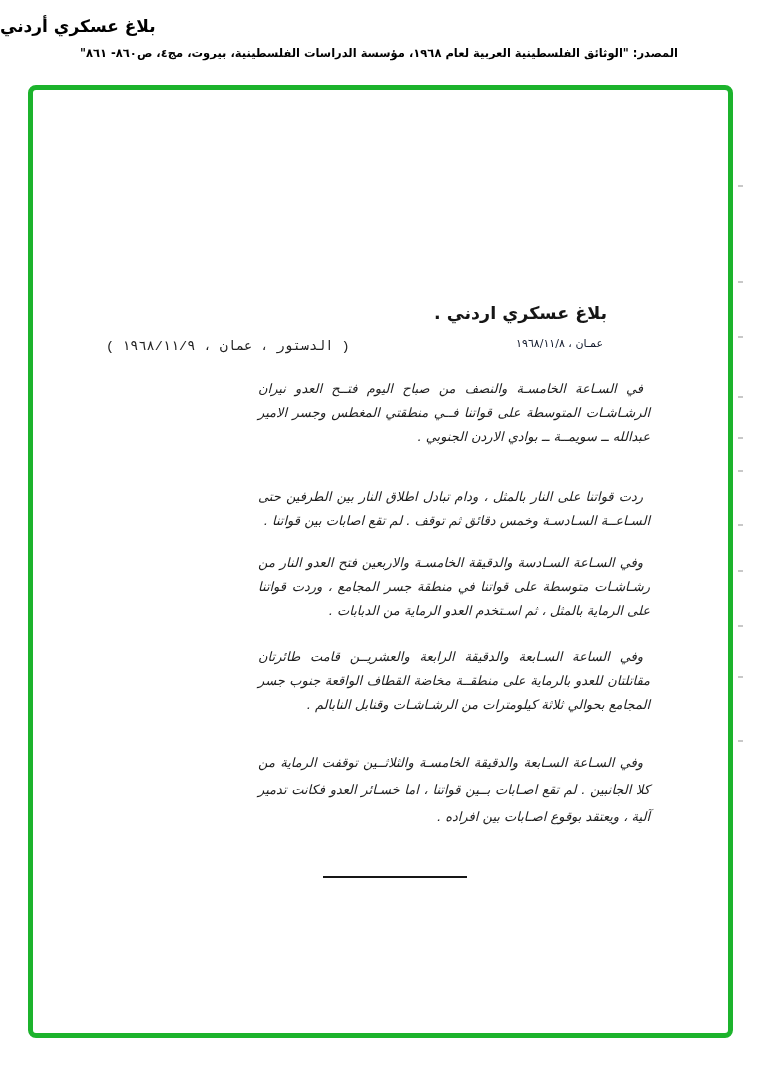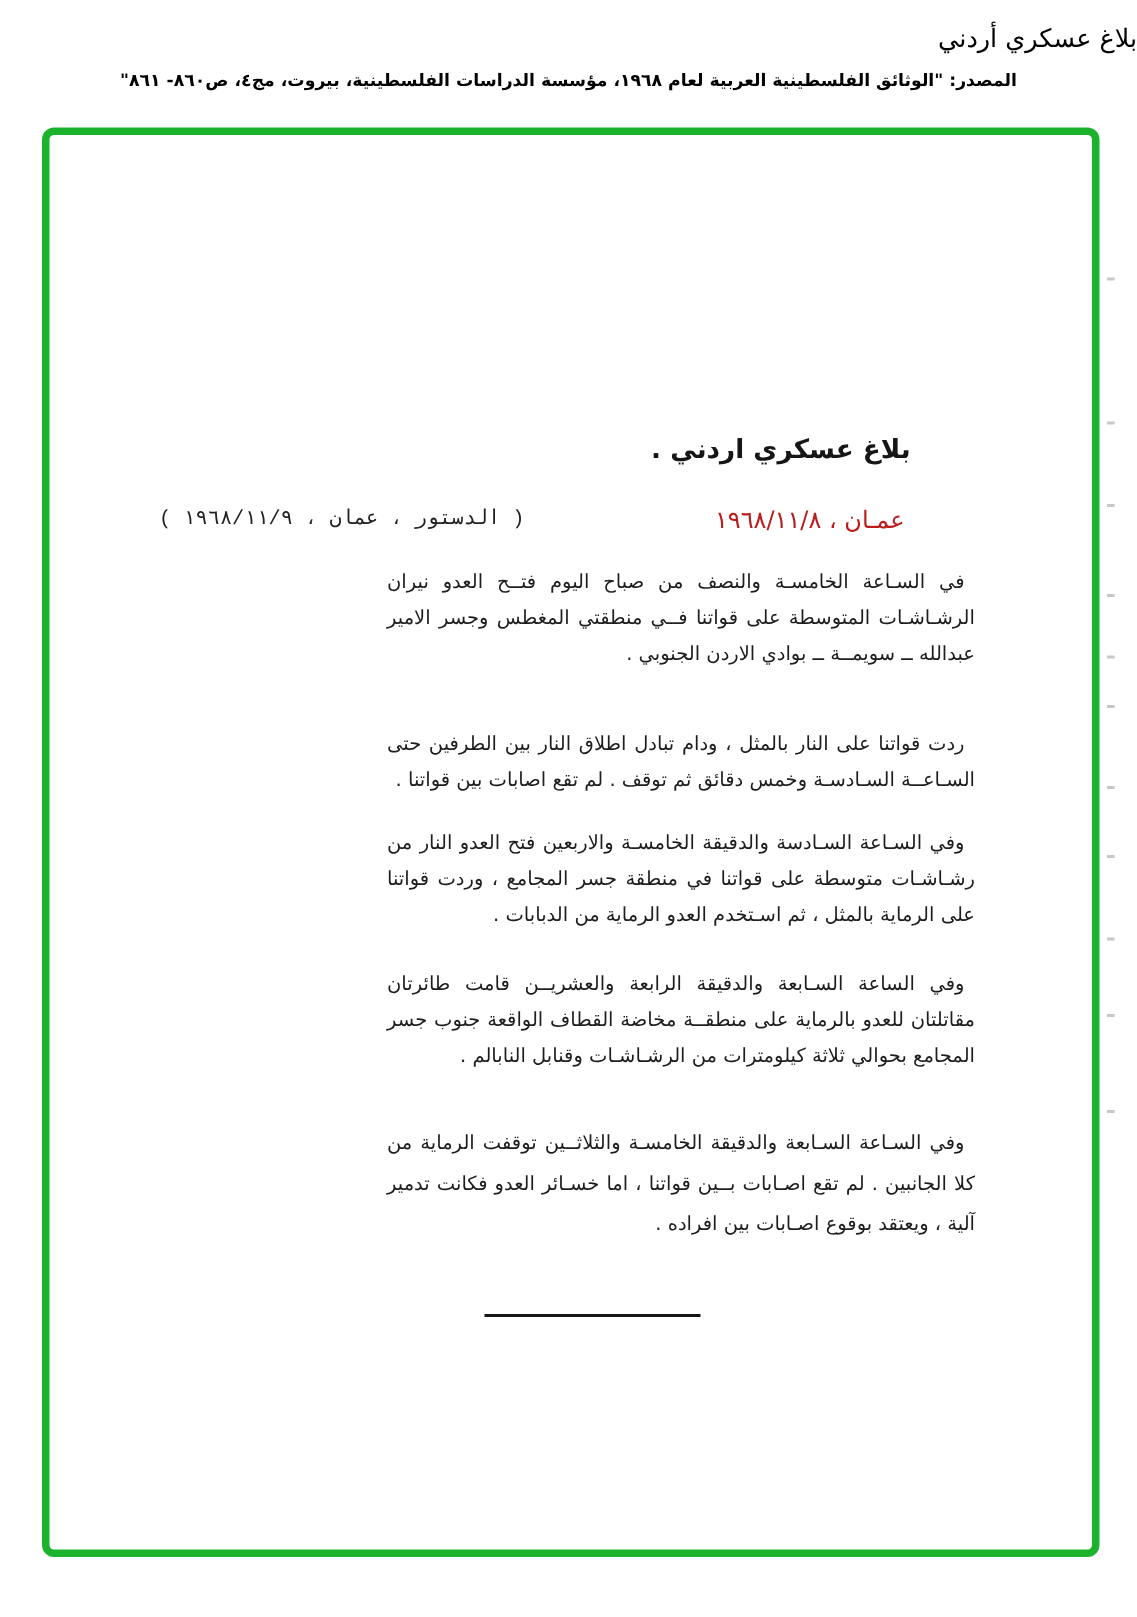"بلاغ عسكري أردني" .hdr-title { font-weight: normal -> bold; text-align: right -> left }
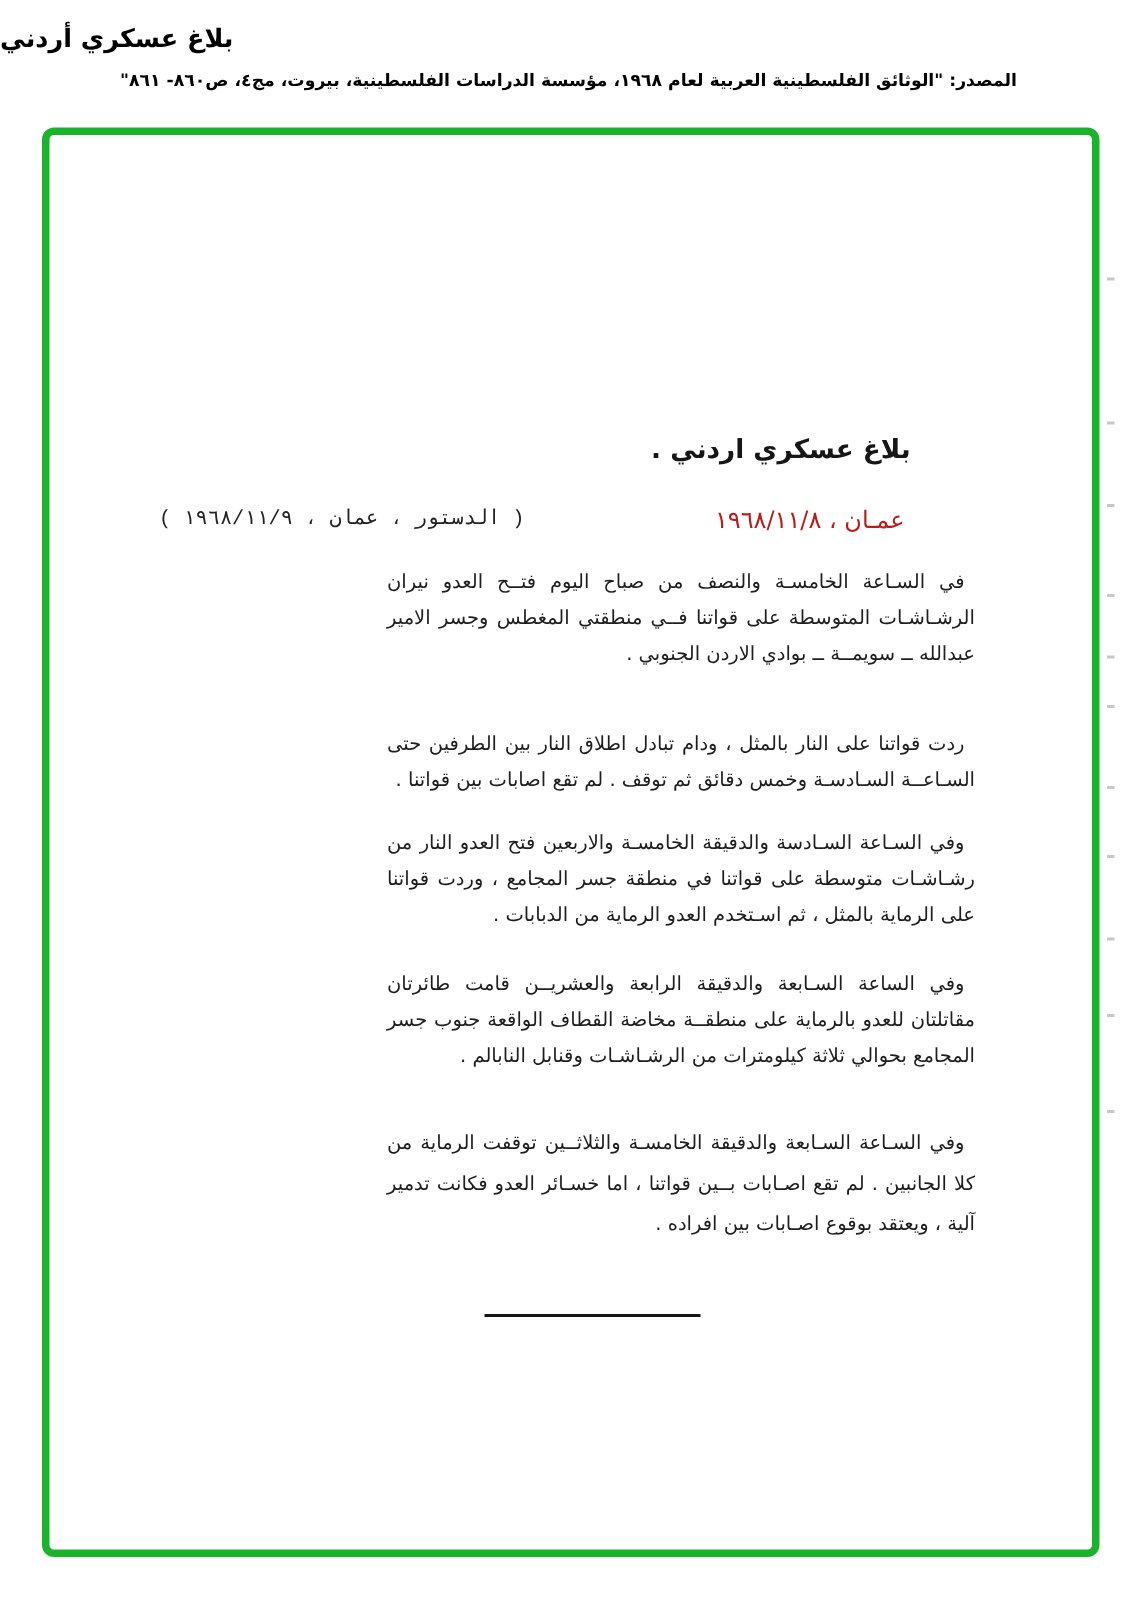"بلاغ عسكري اردني ." .doc-title { top: 200px -> 213px }
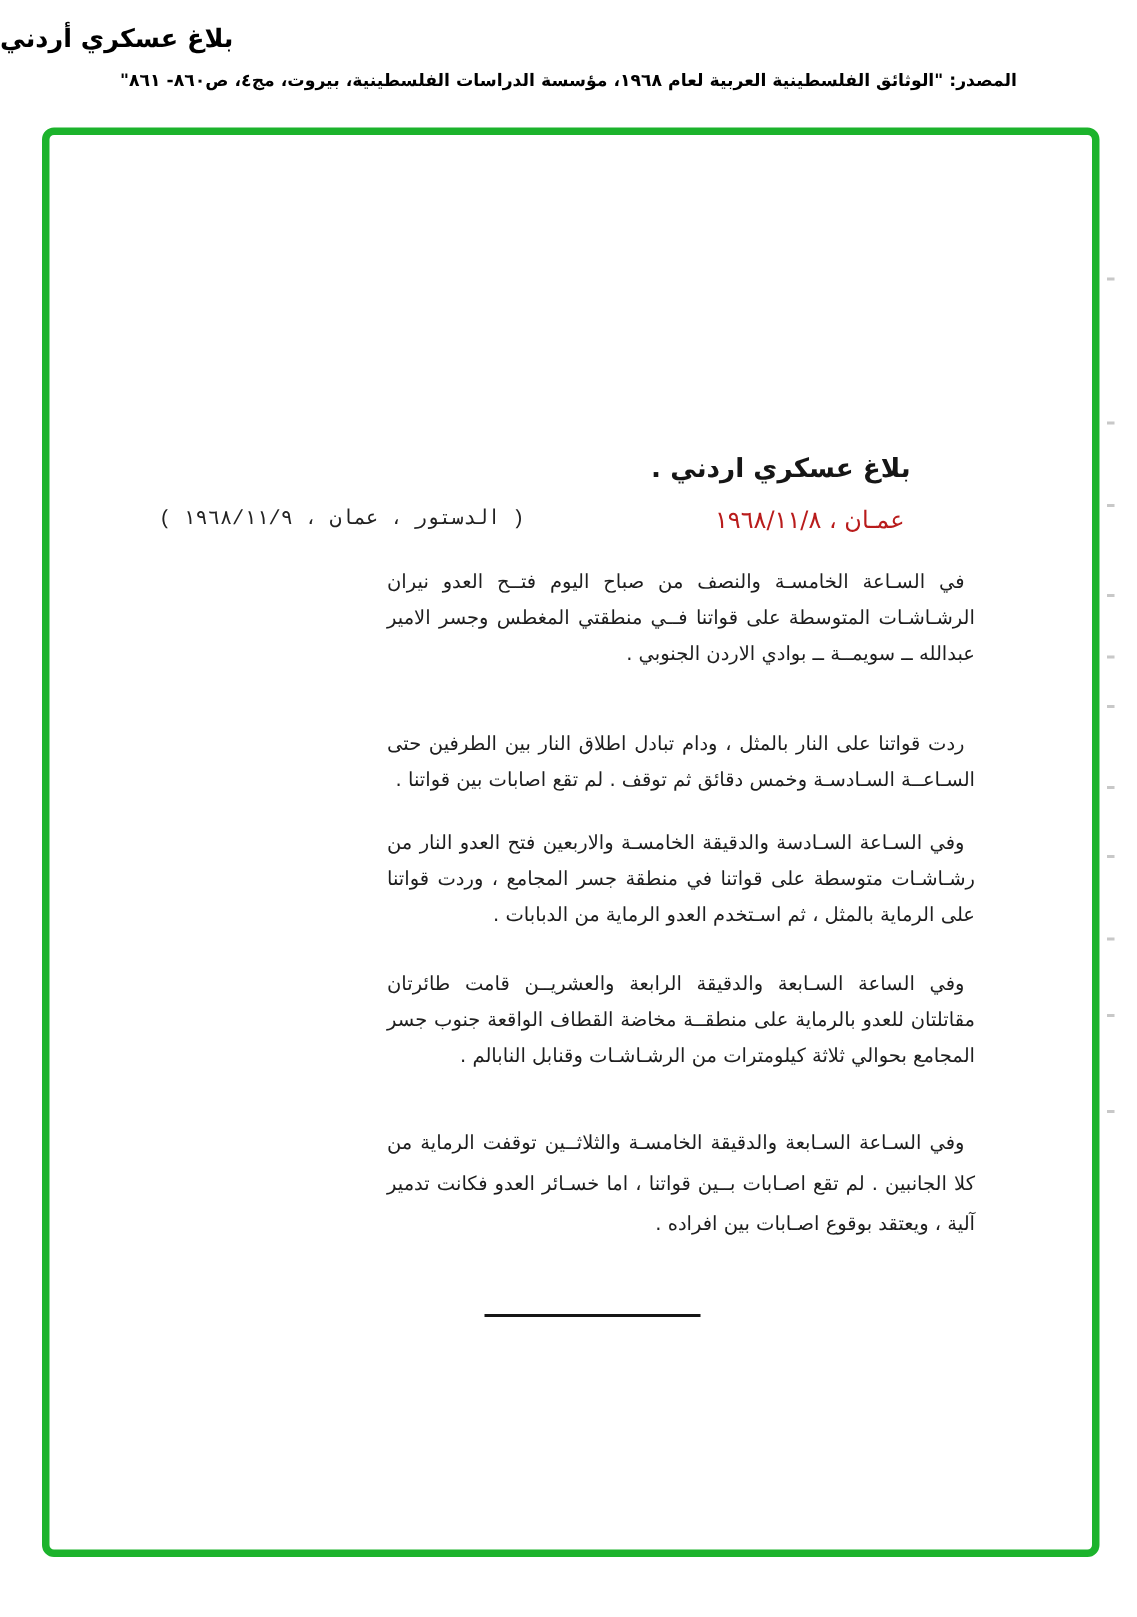"عمـان ، ١٩٦٨/١١/٨" .dateline-right { color: #b91c1c -> #0f172a; font-size: 16px -> 11px }
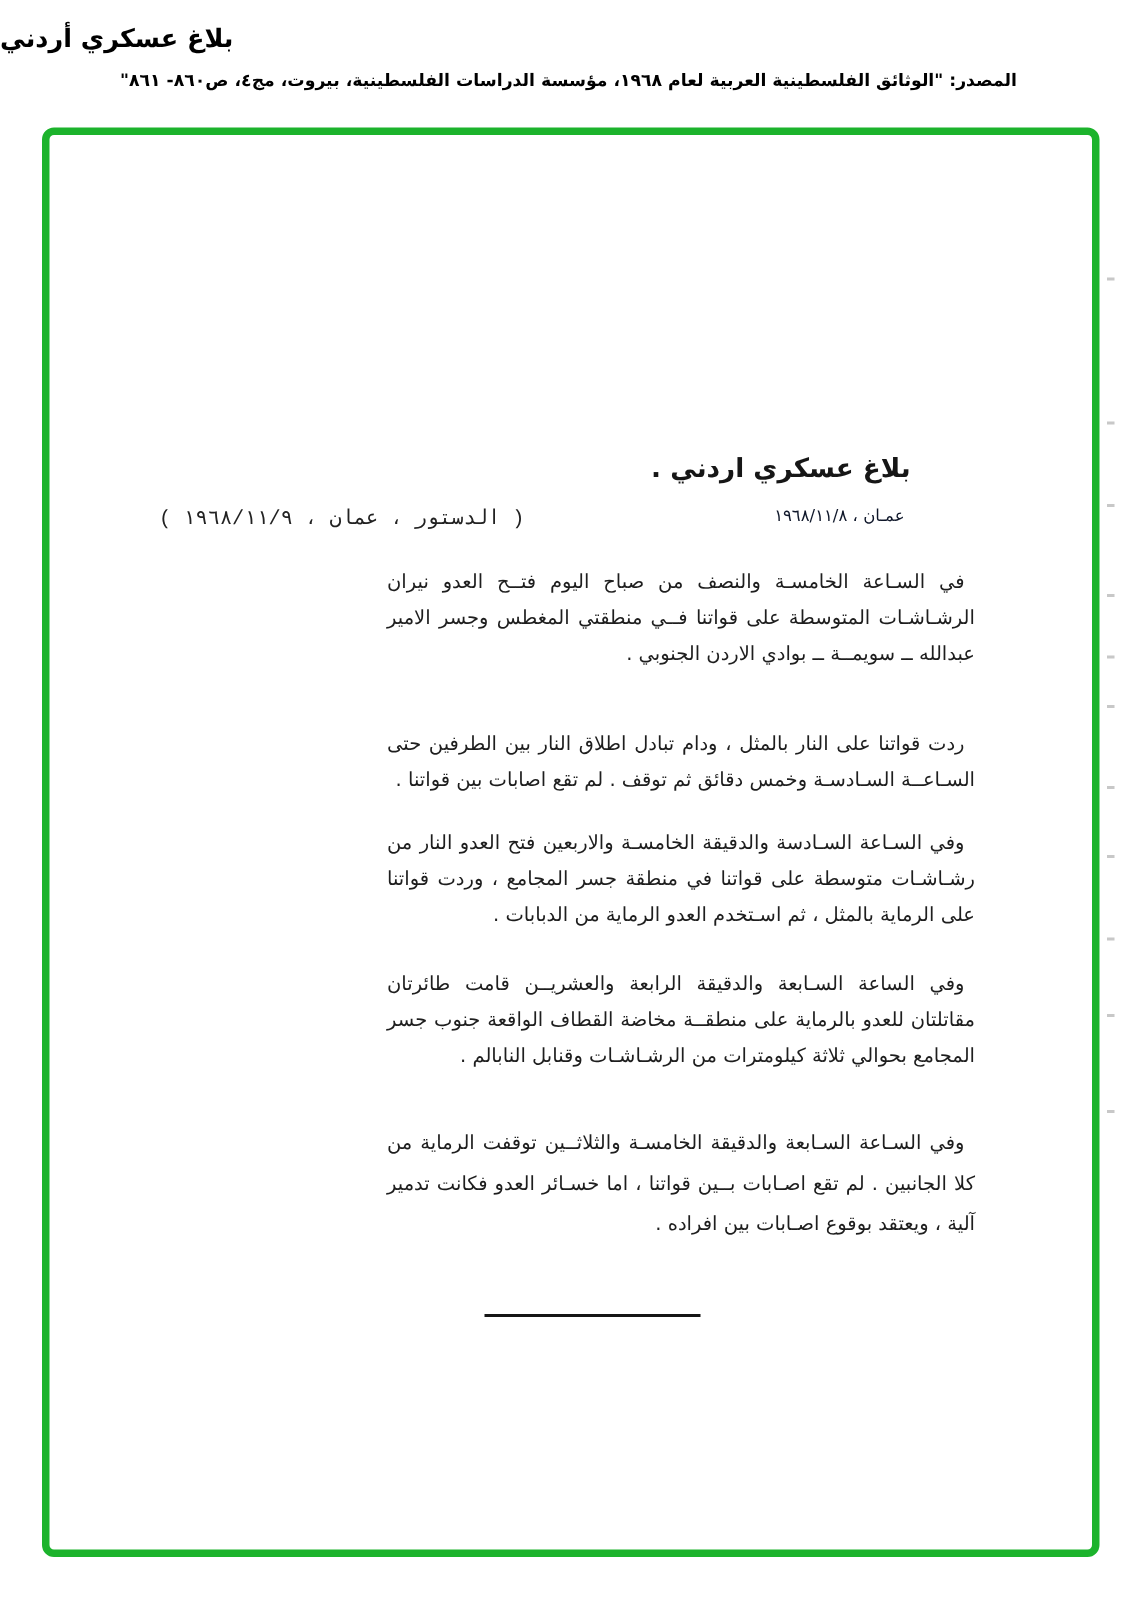"في السـاعة الخامسـة والنصف من" .para { font-style: none -> italic }
